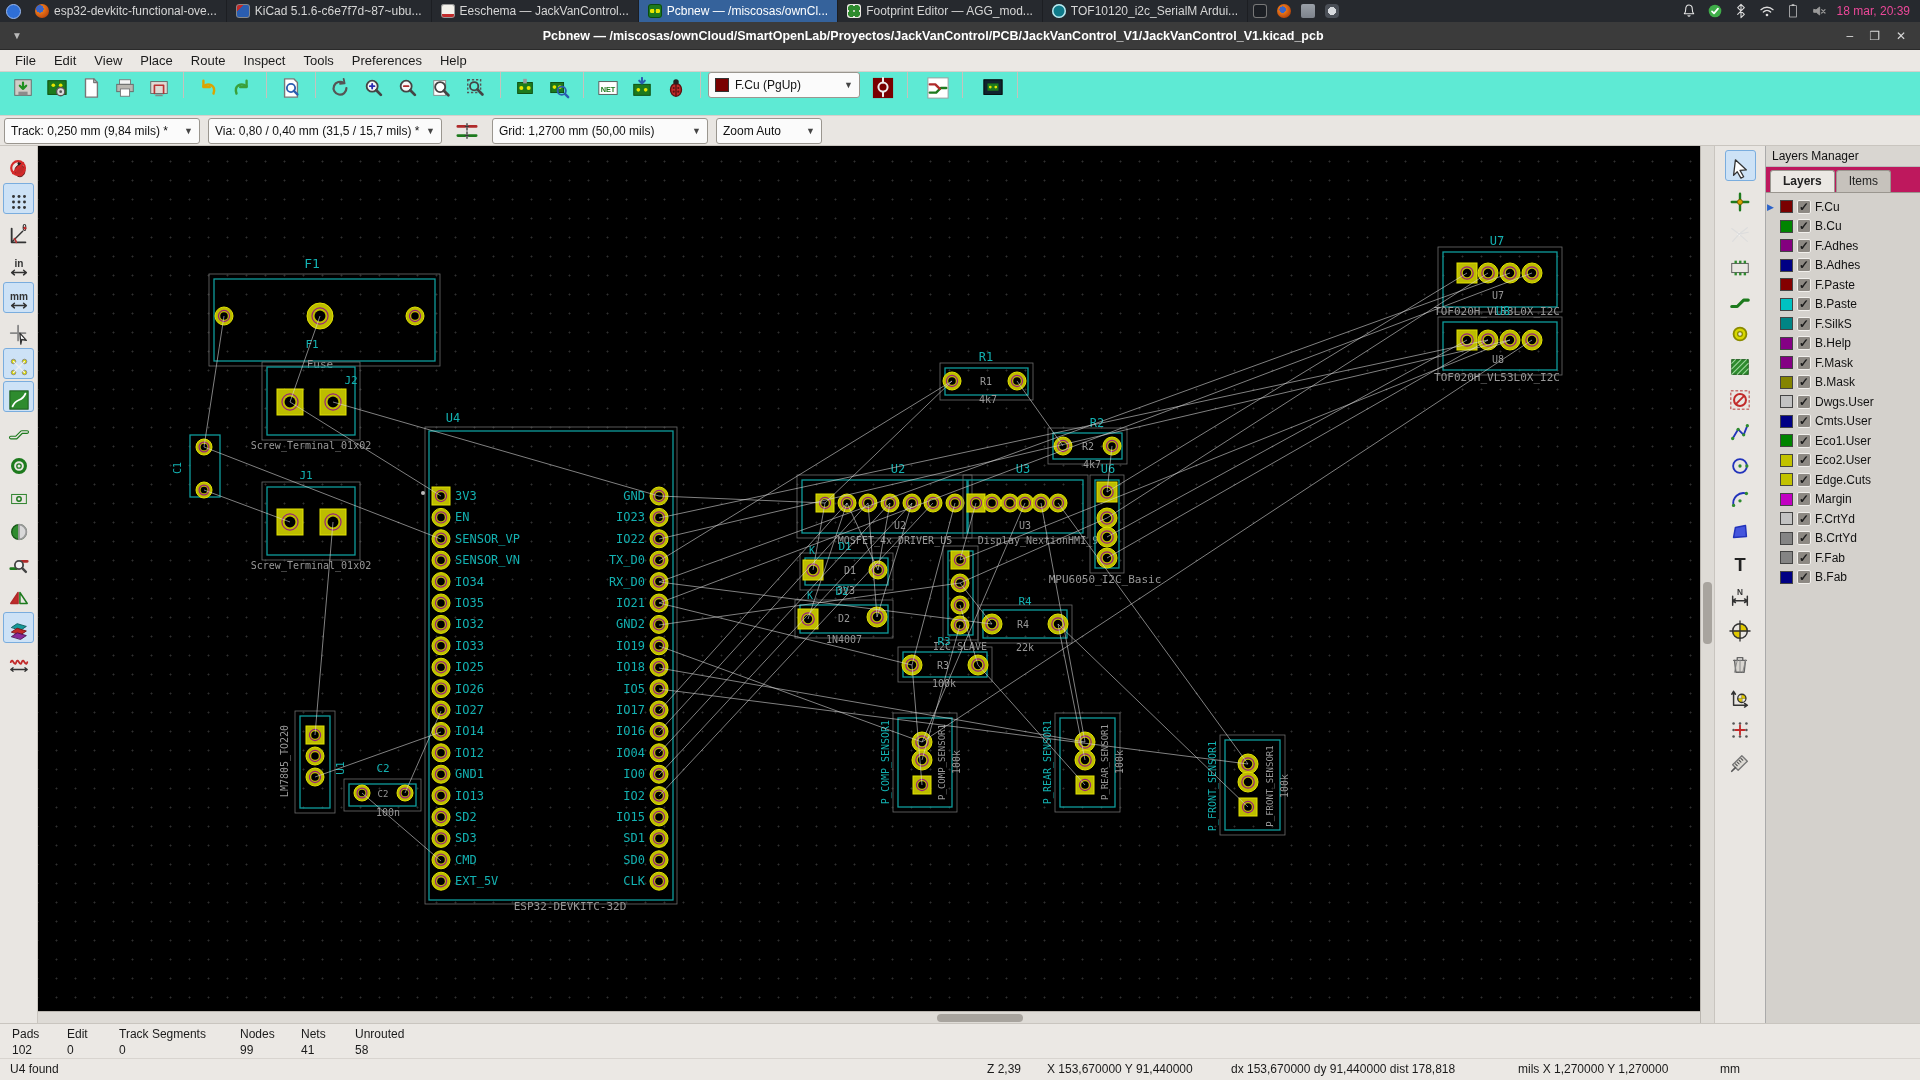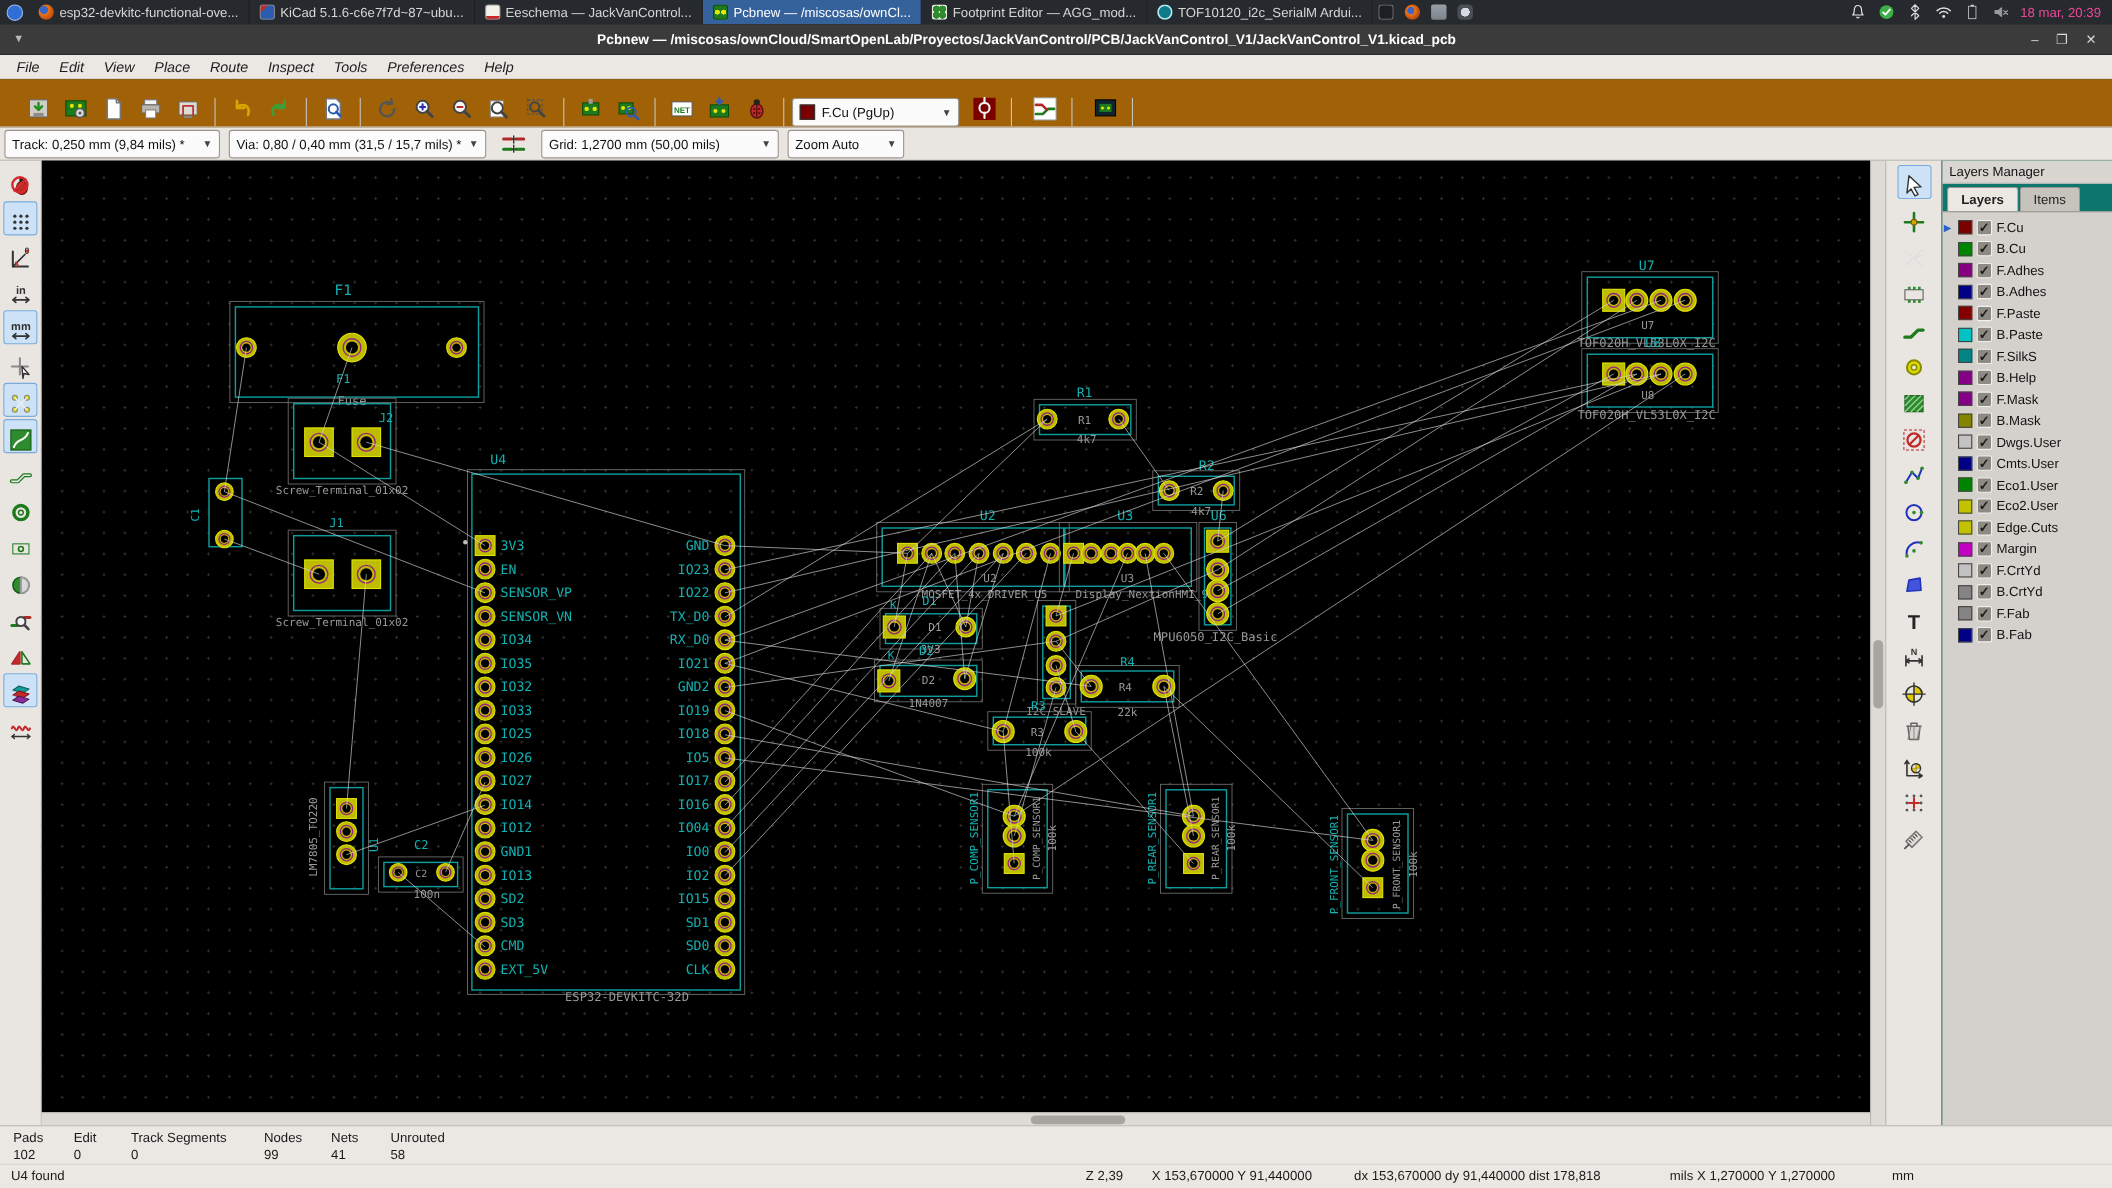"File" .menu-item { font-style: italic -> none }
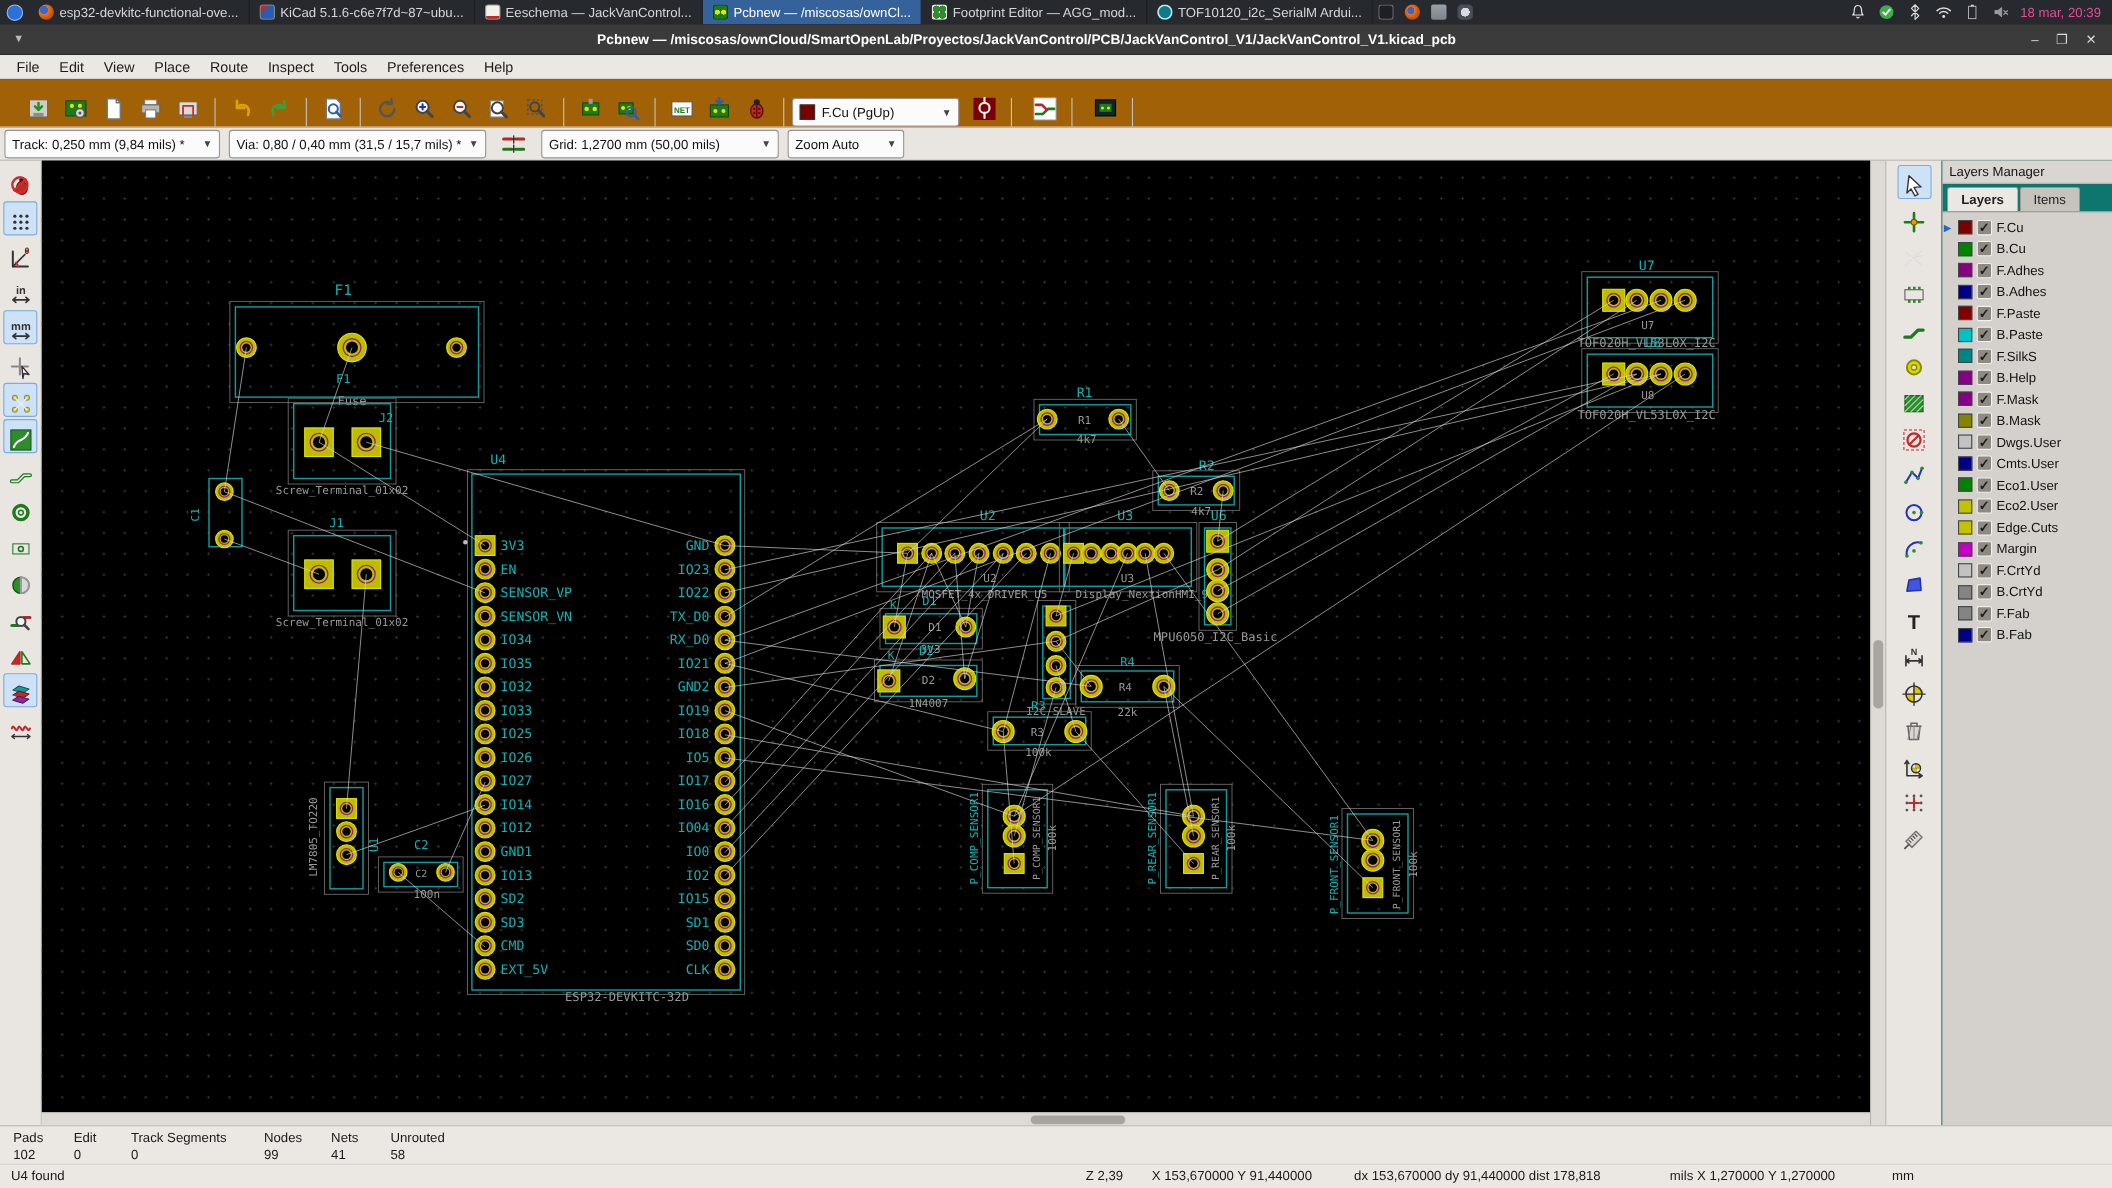"NET" .toolbar-main { align-items: flex-end -> flex-start; background: #a16207 -> #5eead4; padding: 0 18px -> 0 6px }
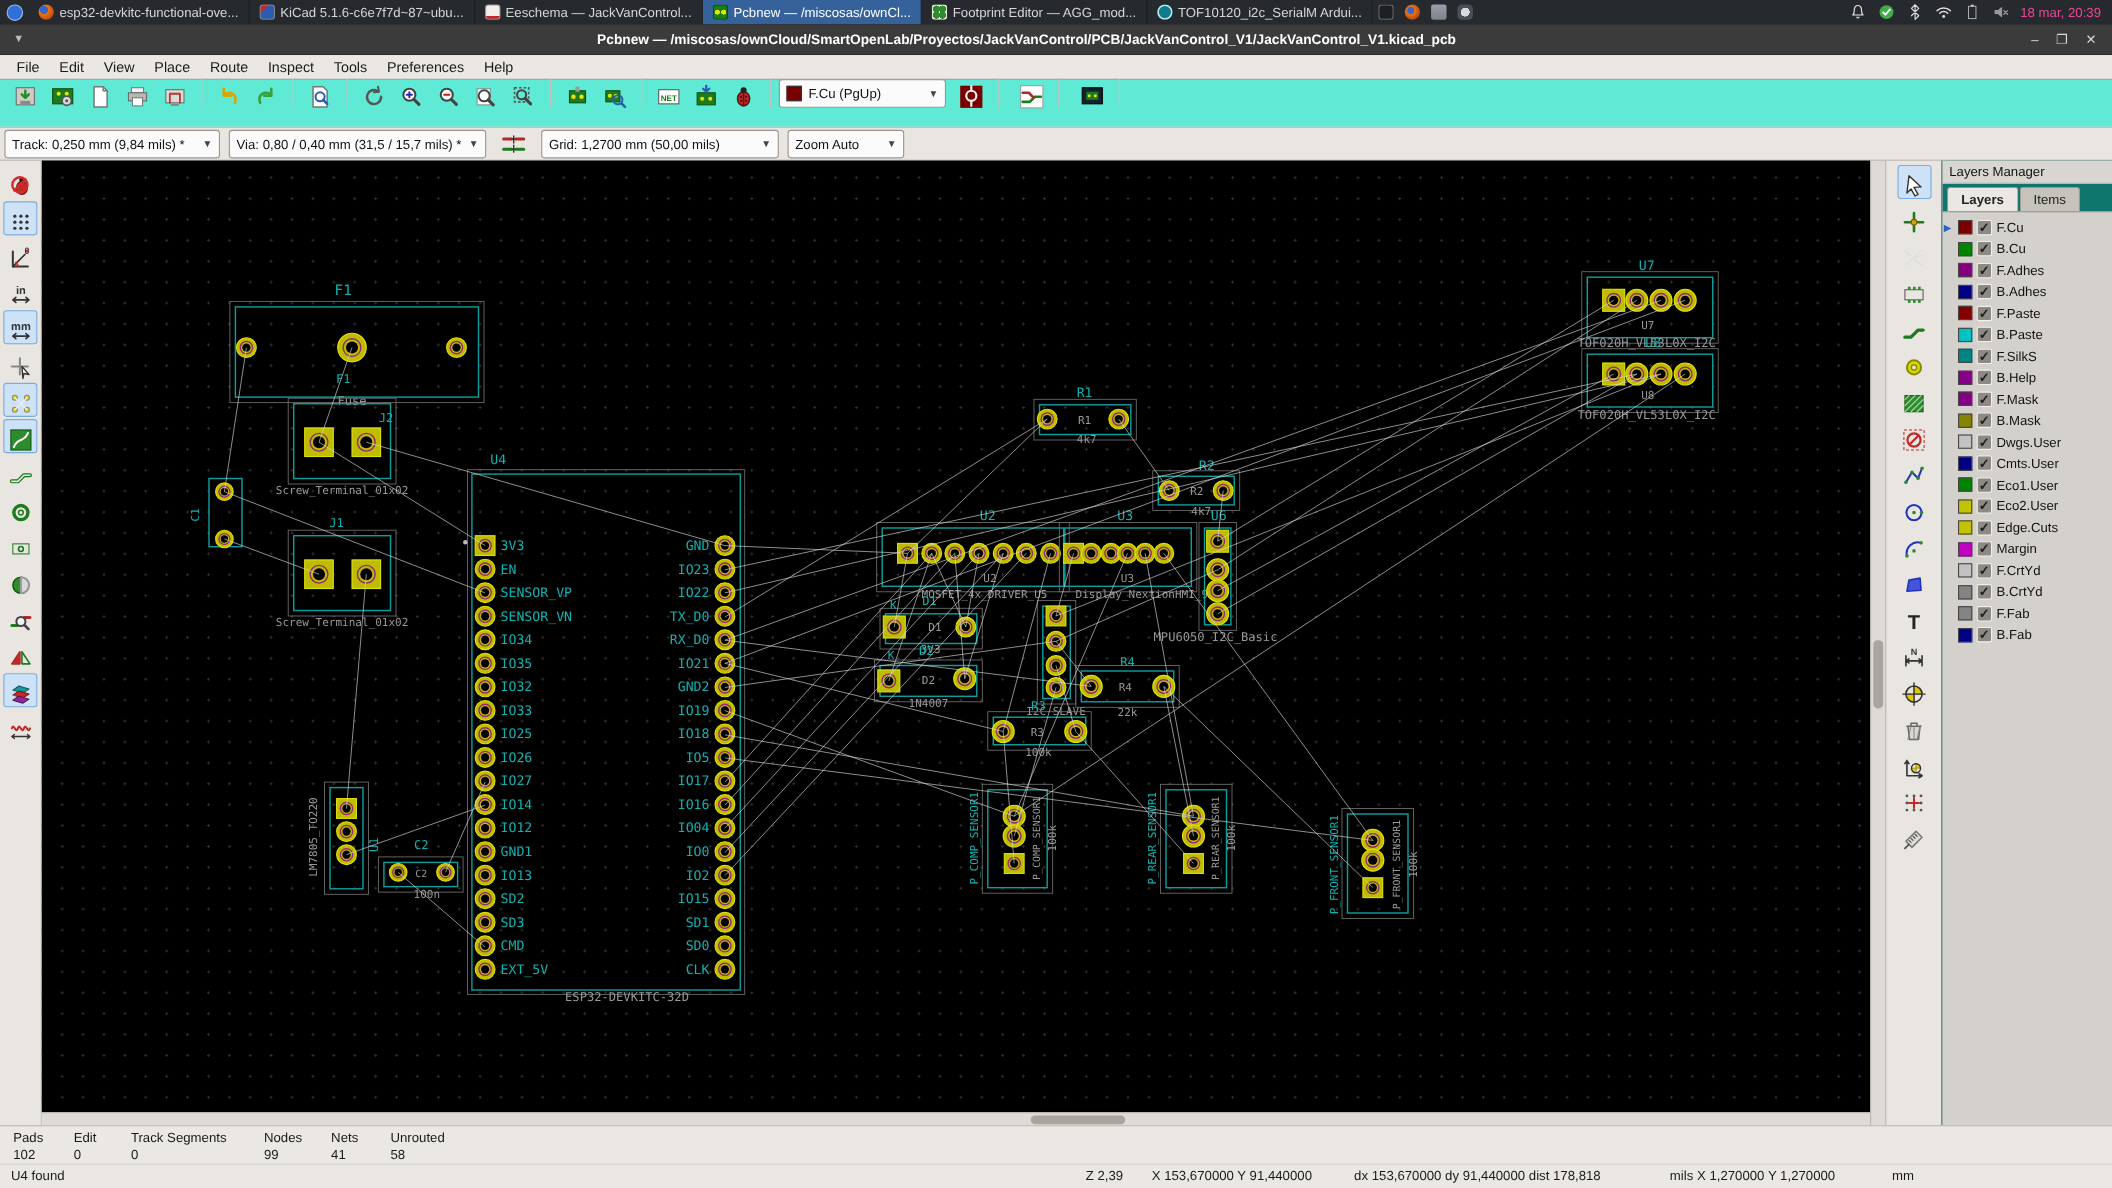"Layers Manager" .layers-panel { background: #0f766e -> #be185d }
